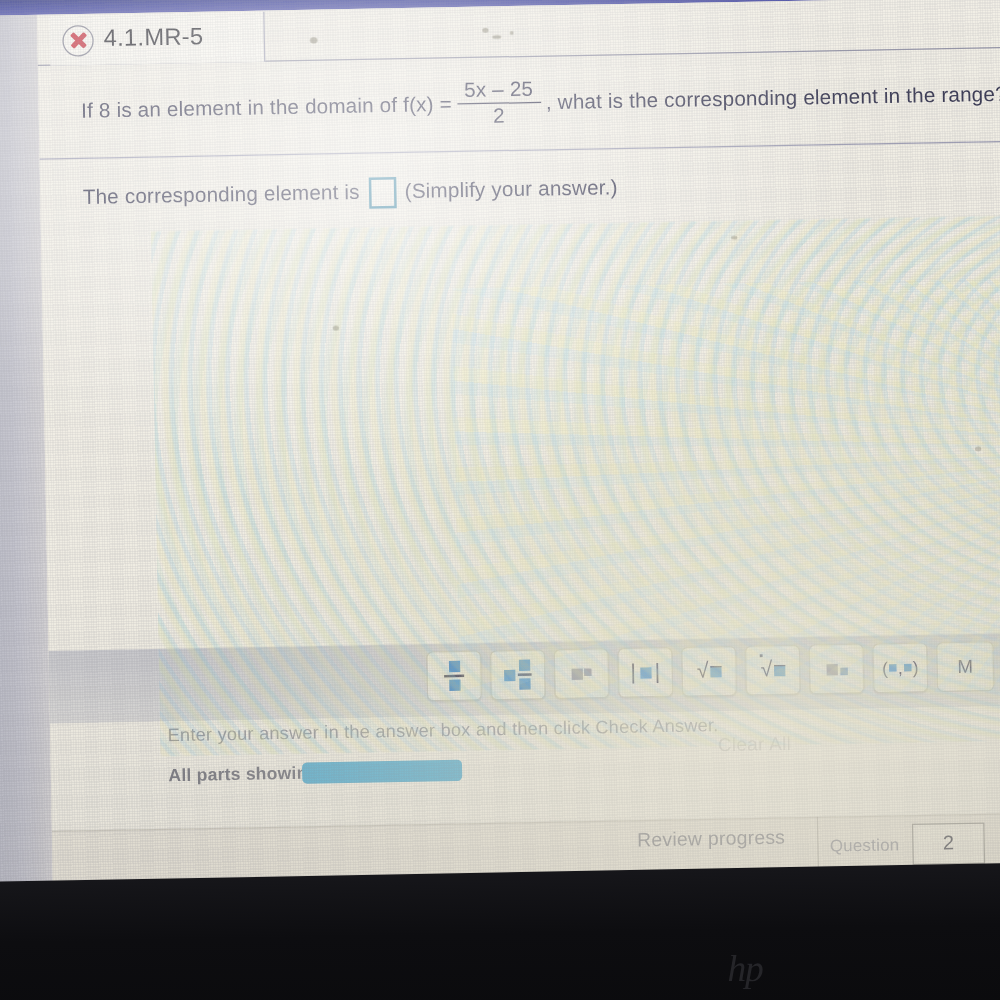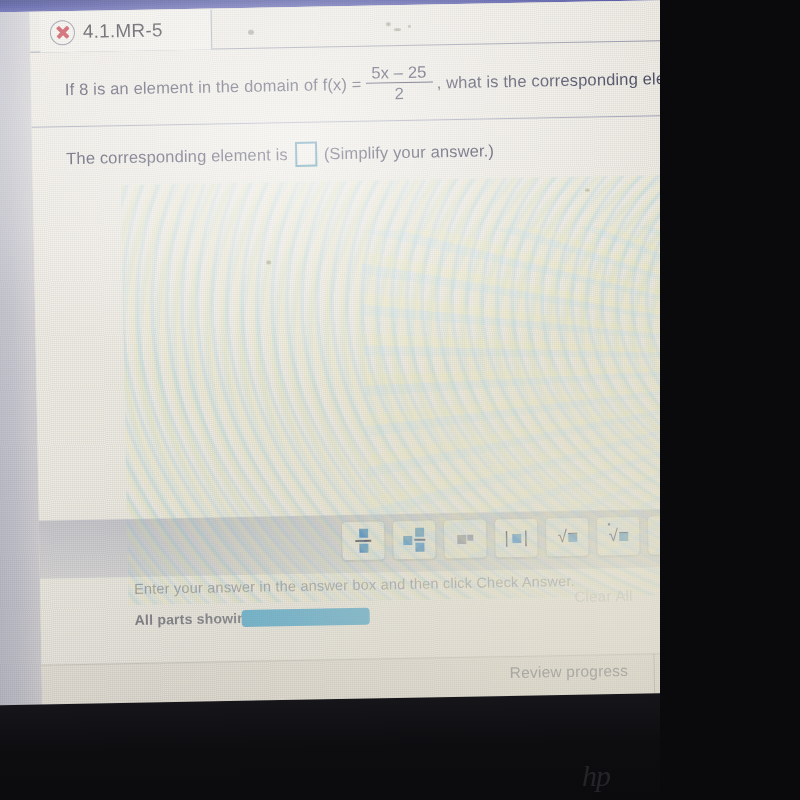"hp" #photo { width: 660px -> 800px }
